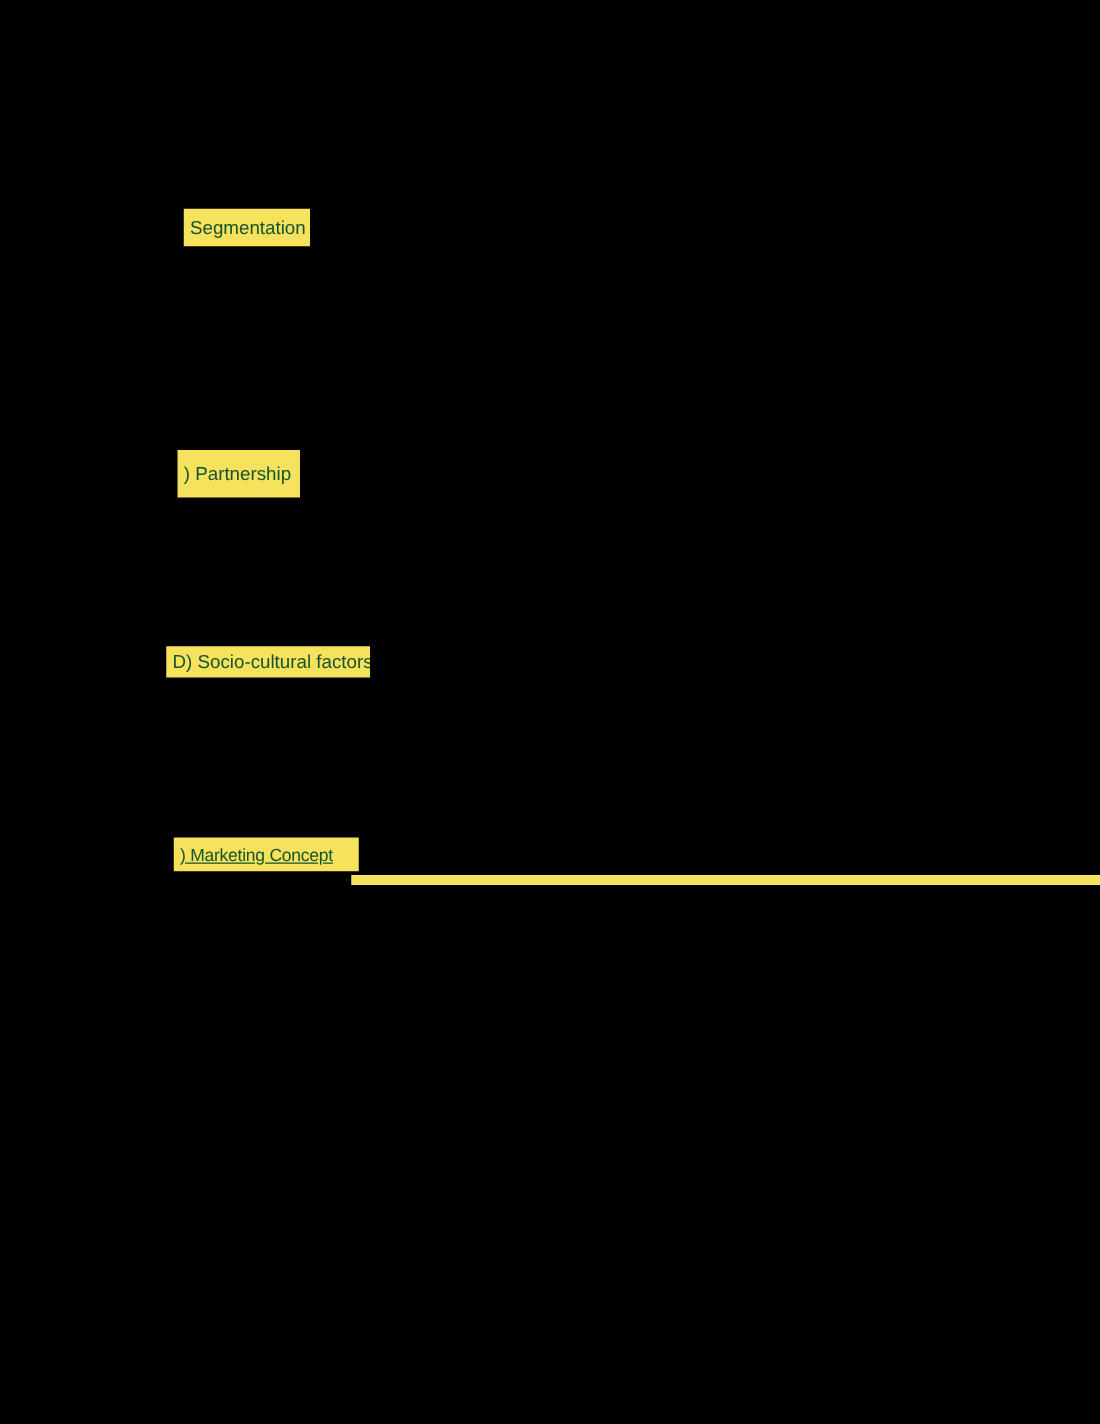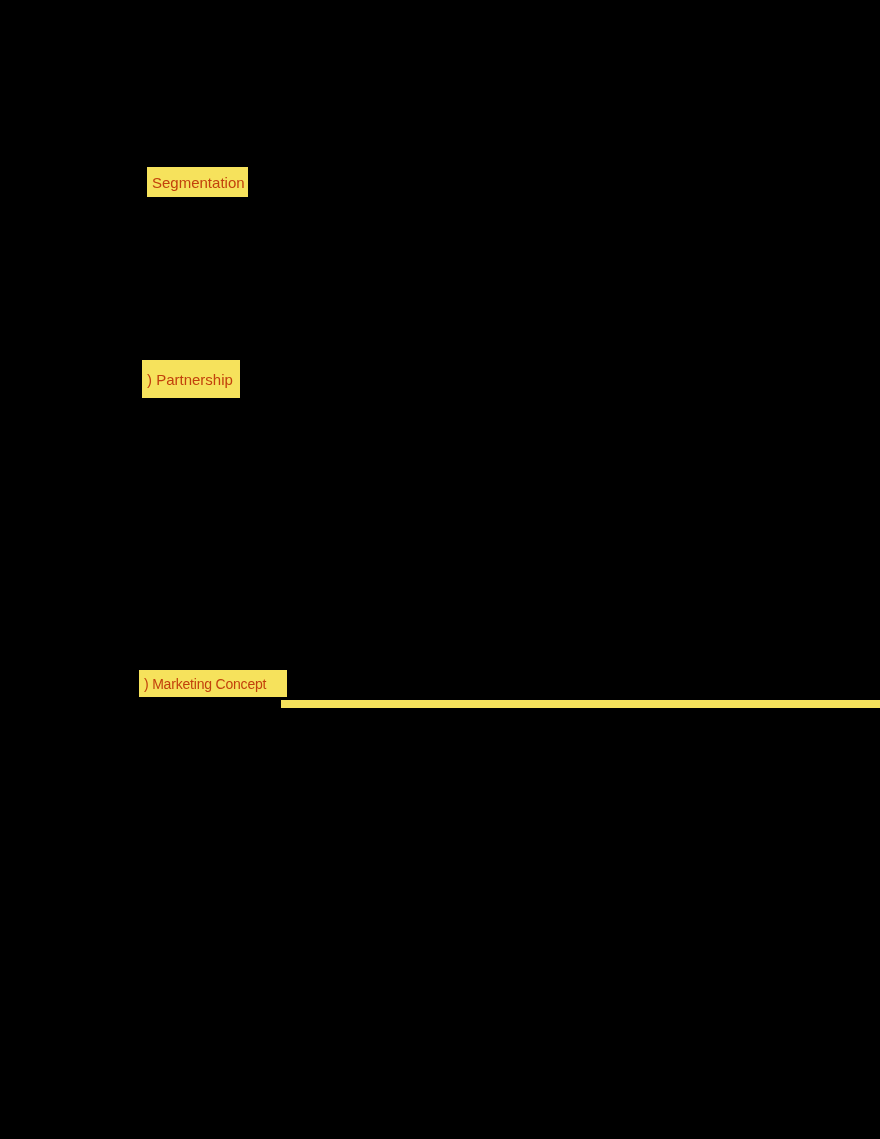"Segmentation" .hl { color: #c2410c -> #14532d }
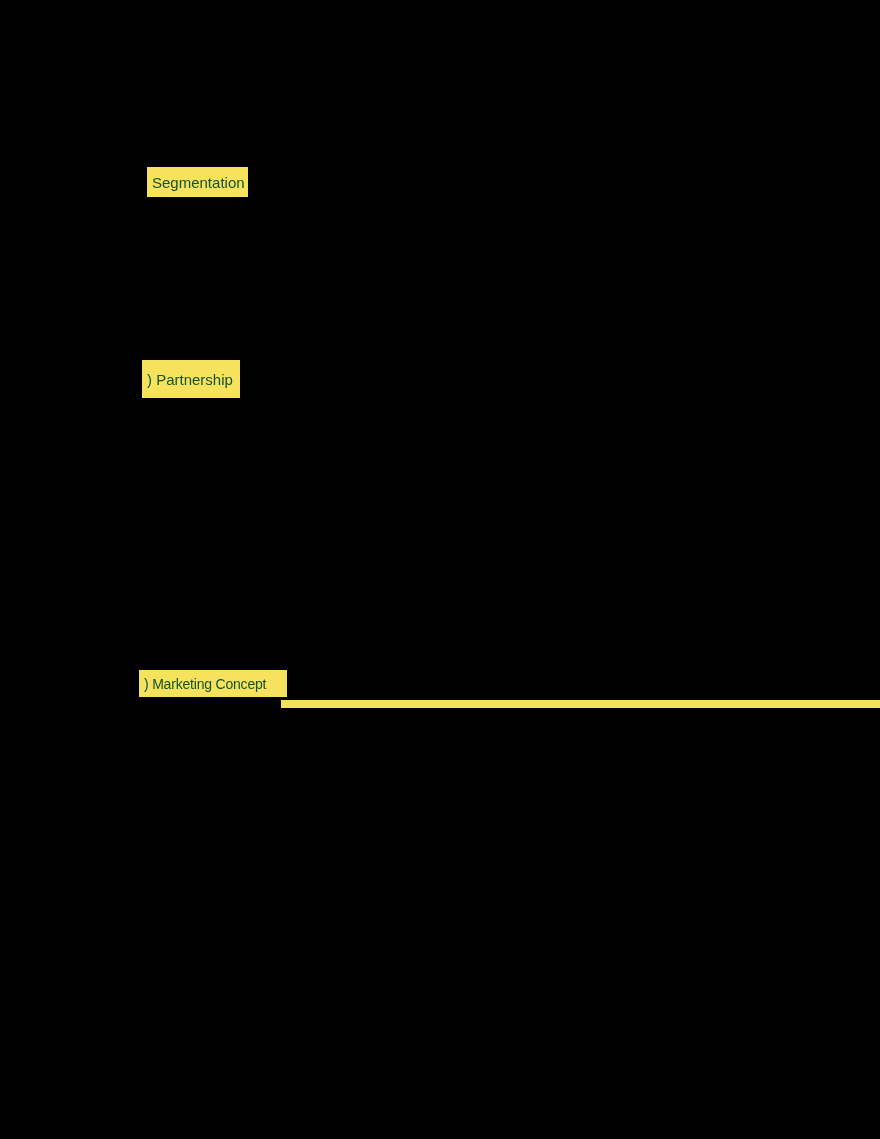"D) Socio-cultural factors" span.hl { html: none -> <span>D) Socio-cultural factors</span> }
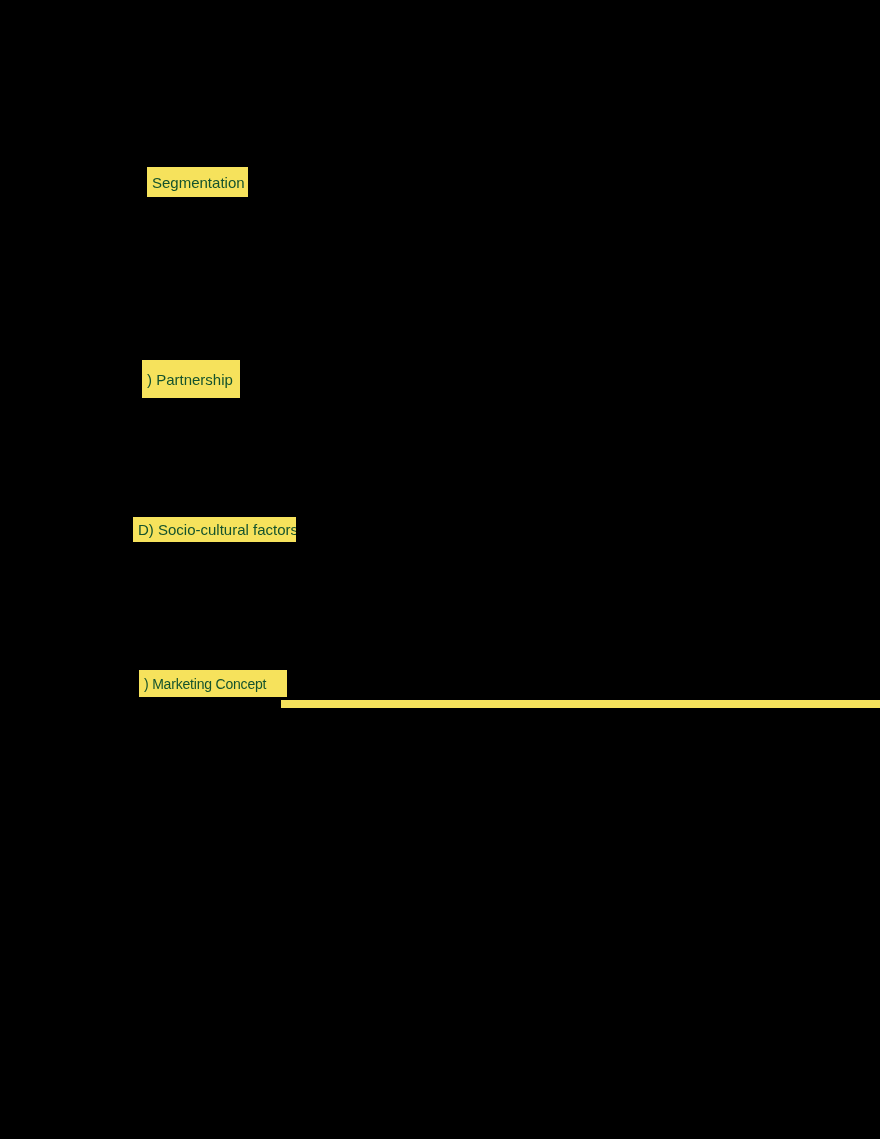") Marketing Concept" .hl-marketing-concept { text-decoration: none -> underline }
